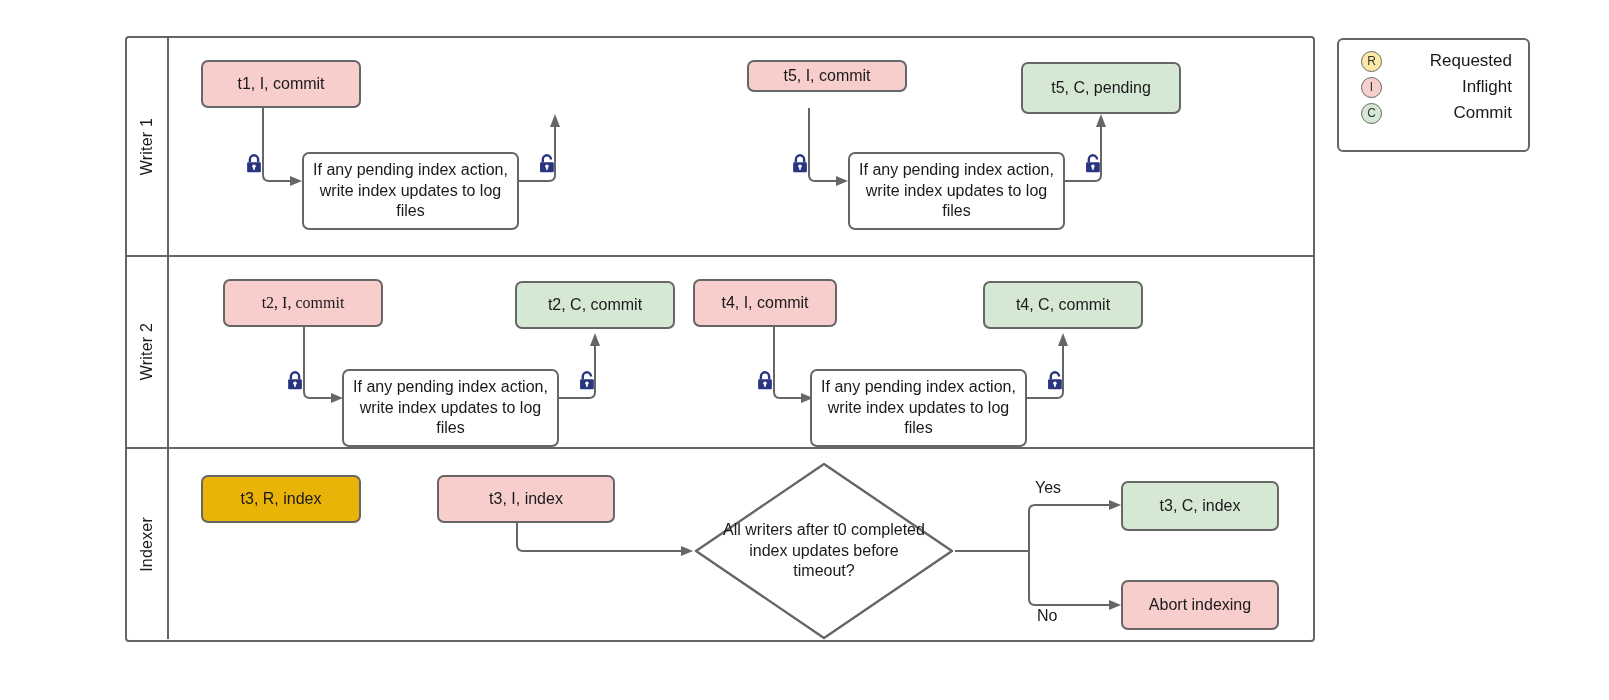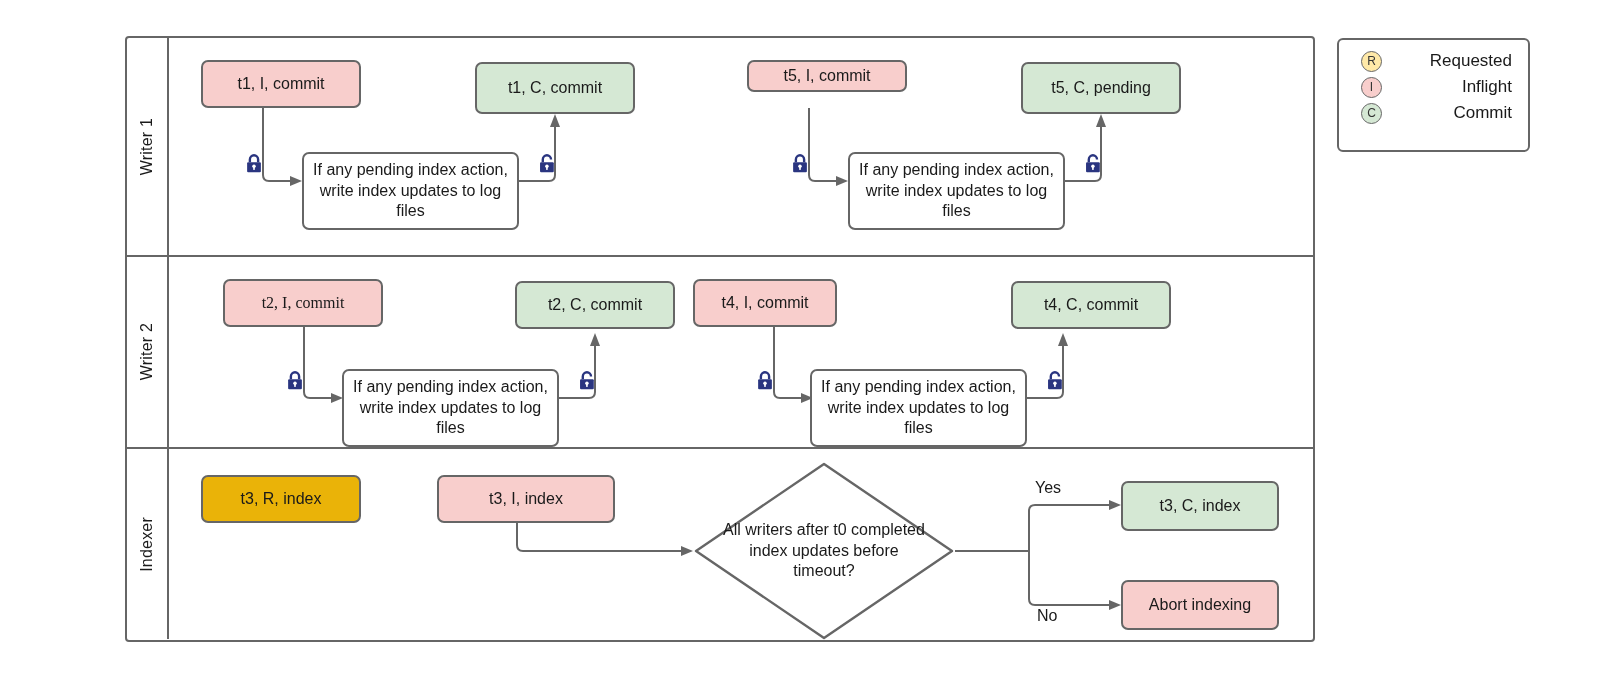"t1, C, commit" div.node { html: <div> <span>t1, C, commit</span> </div> -> none }
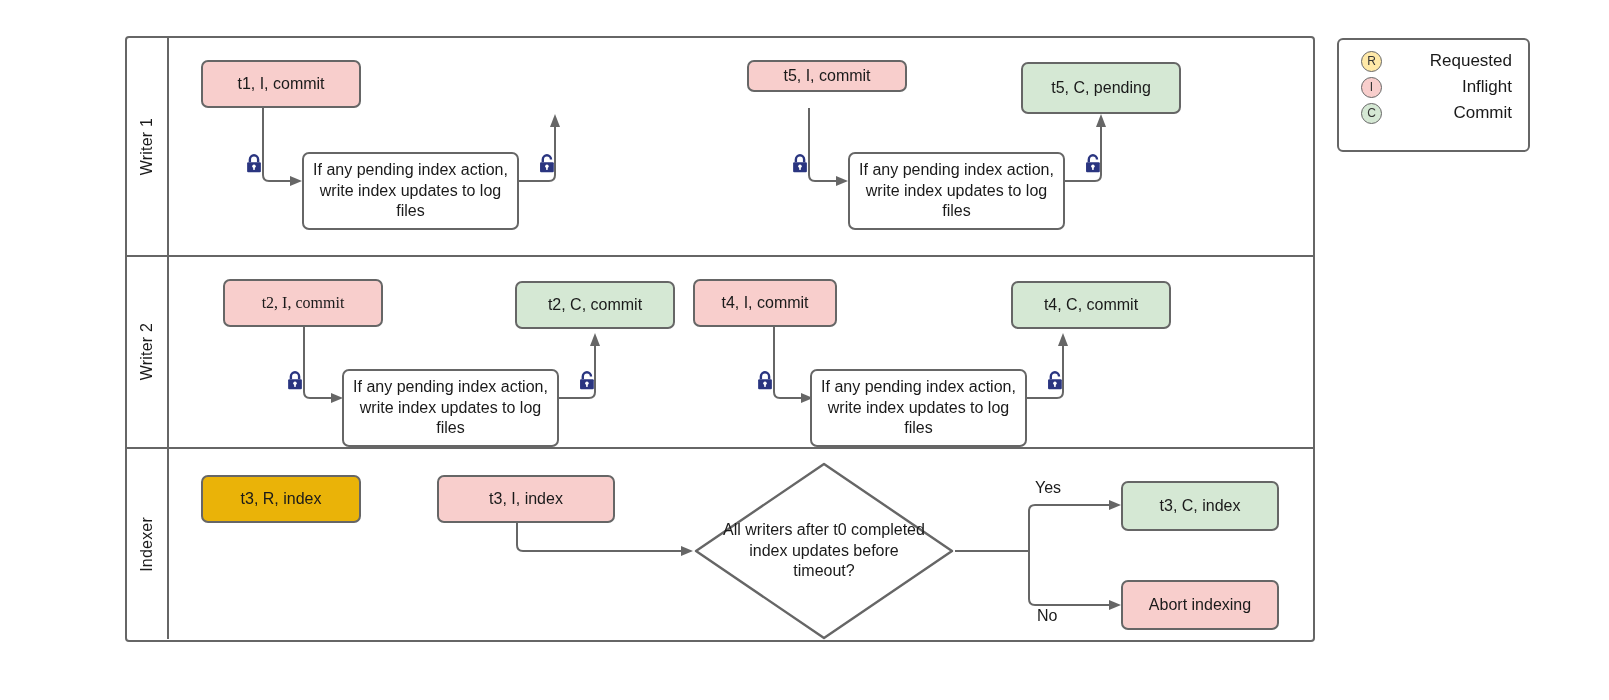"t4, C, commit" div.node { margin-left: 28px -> none }
